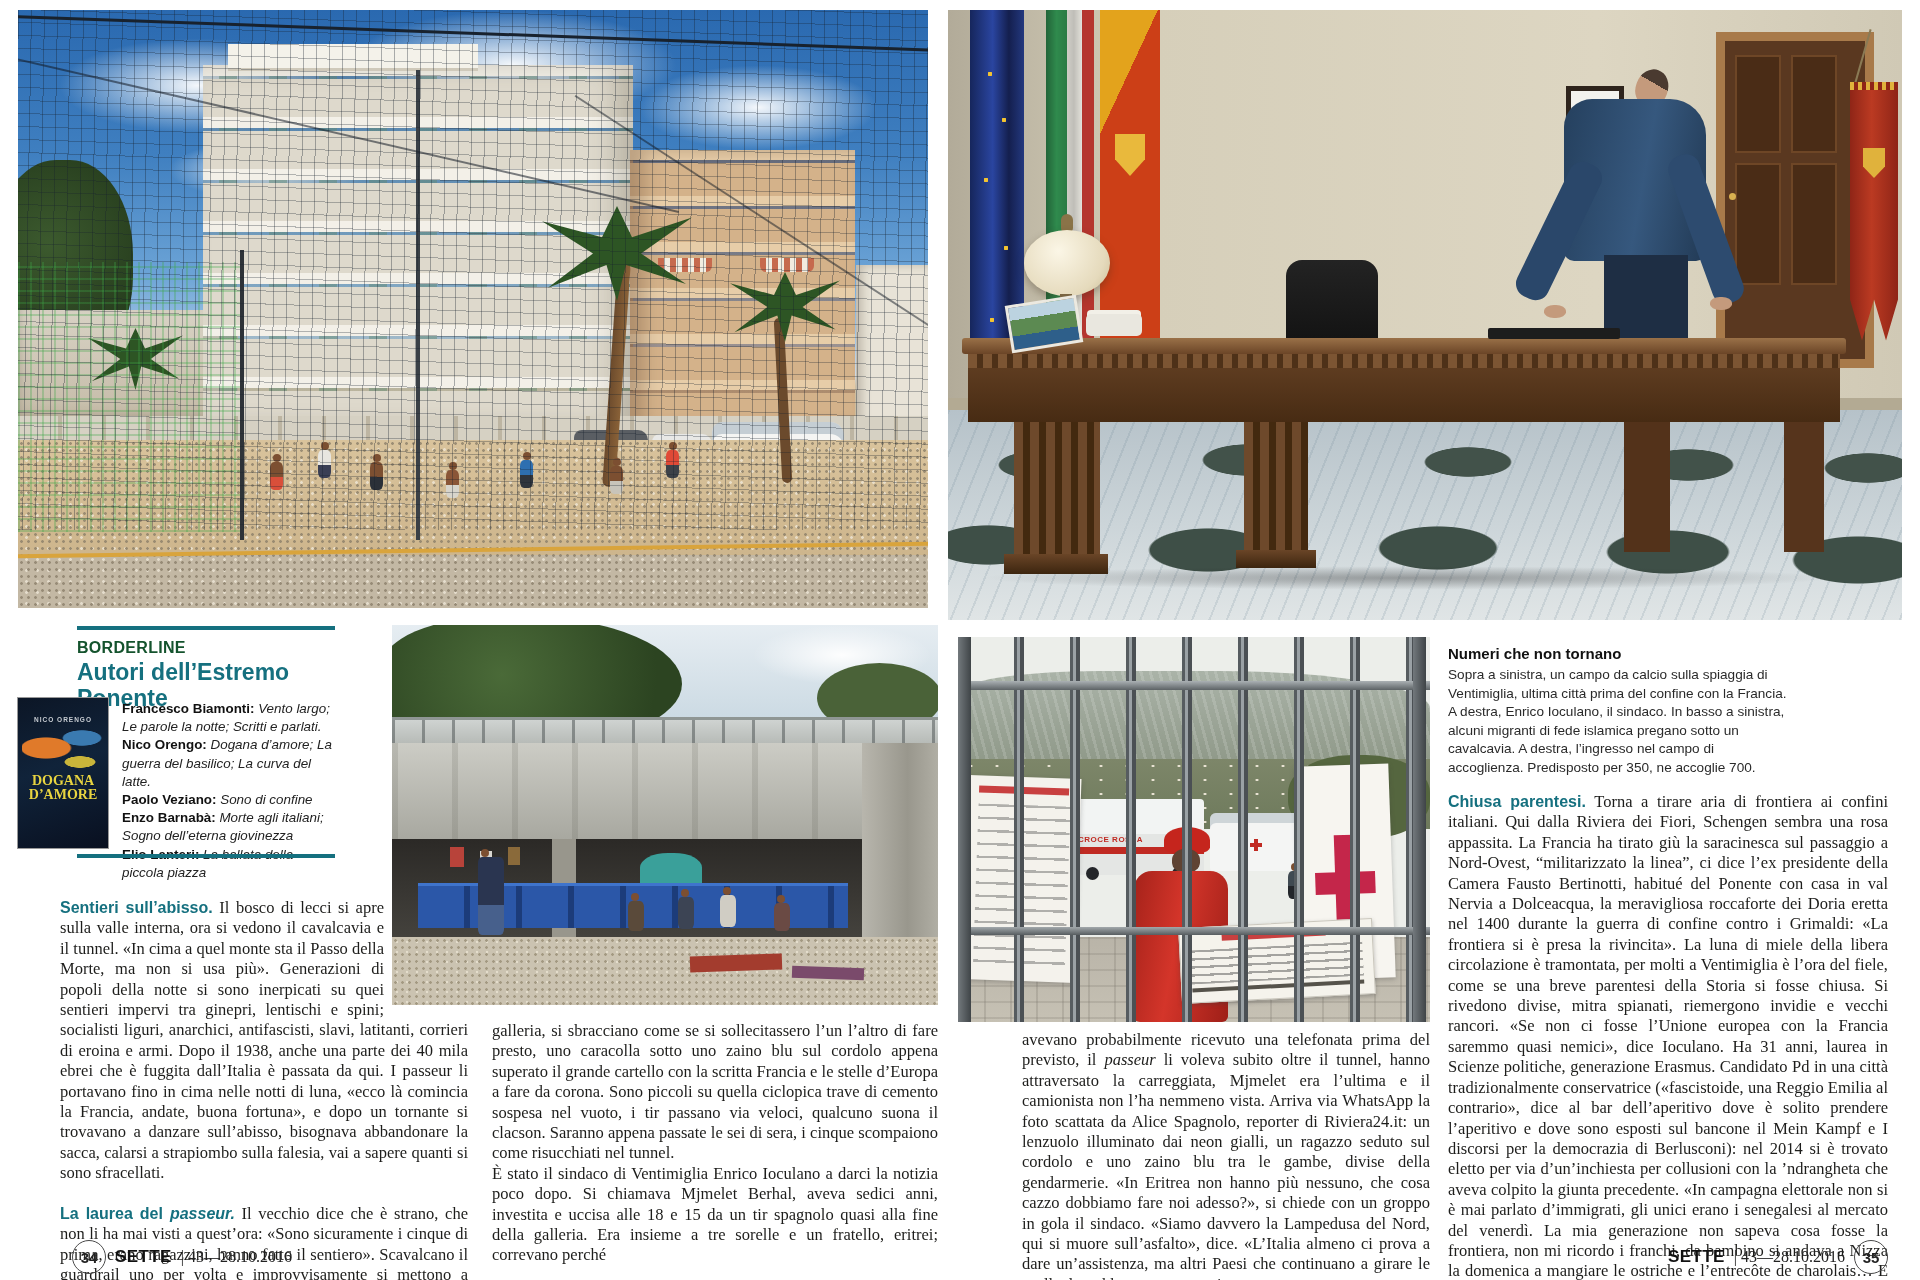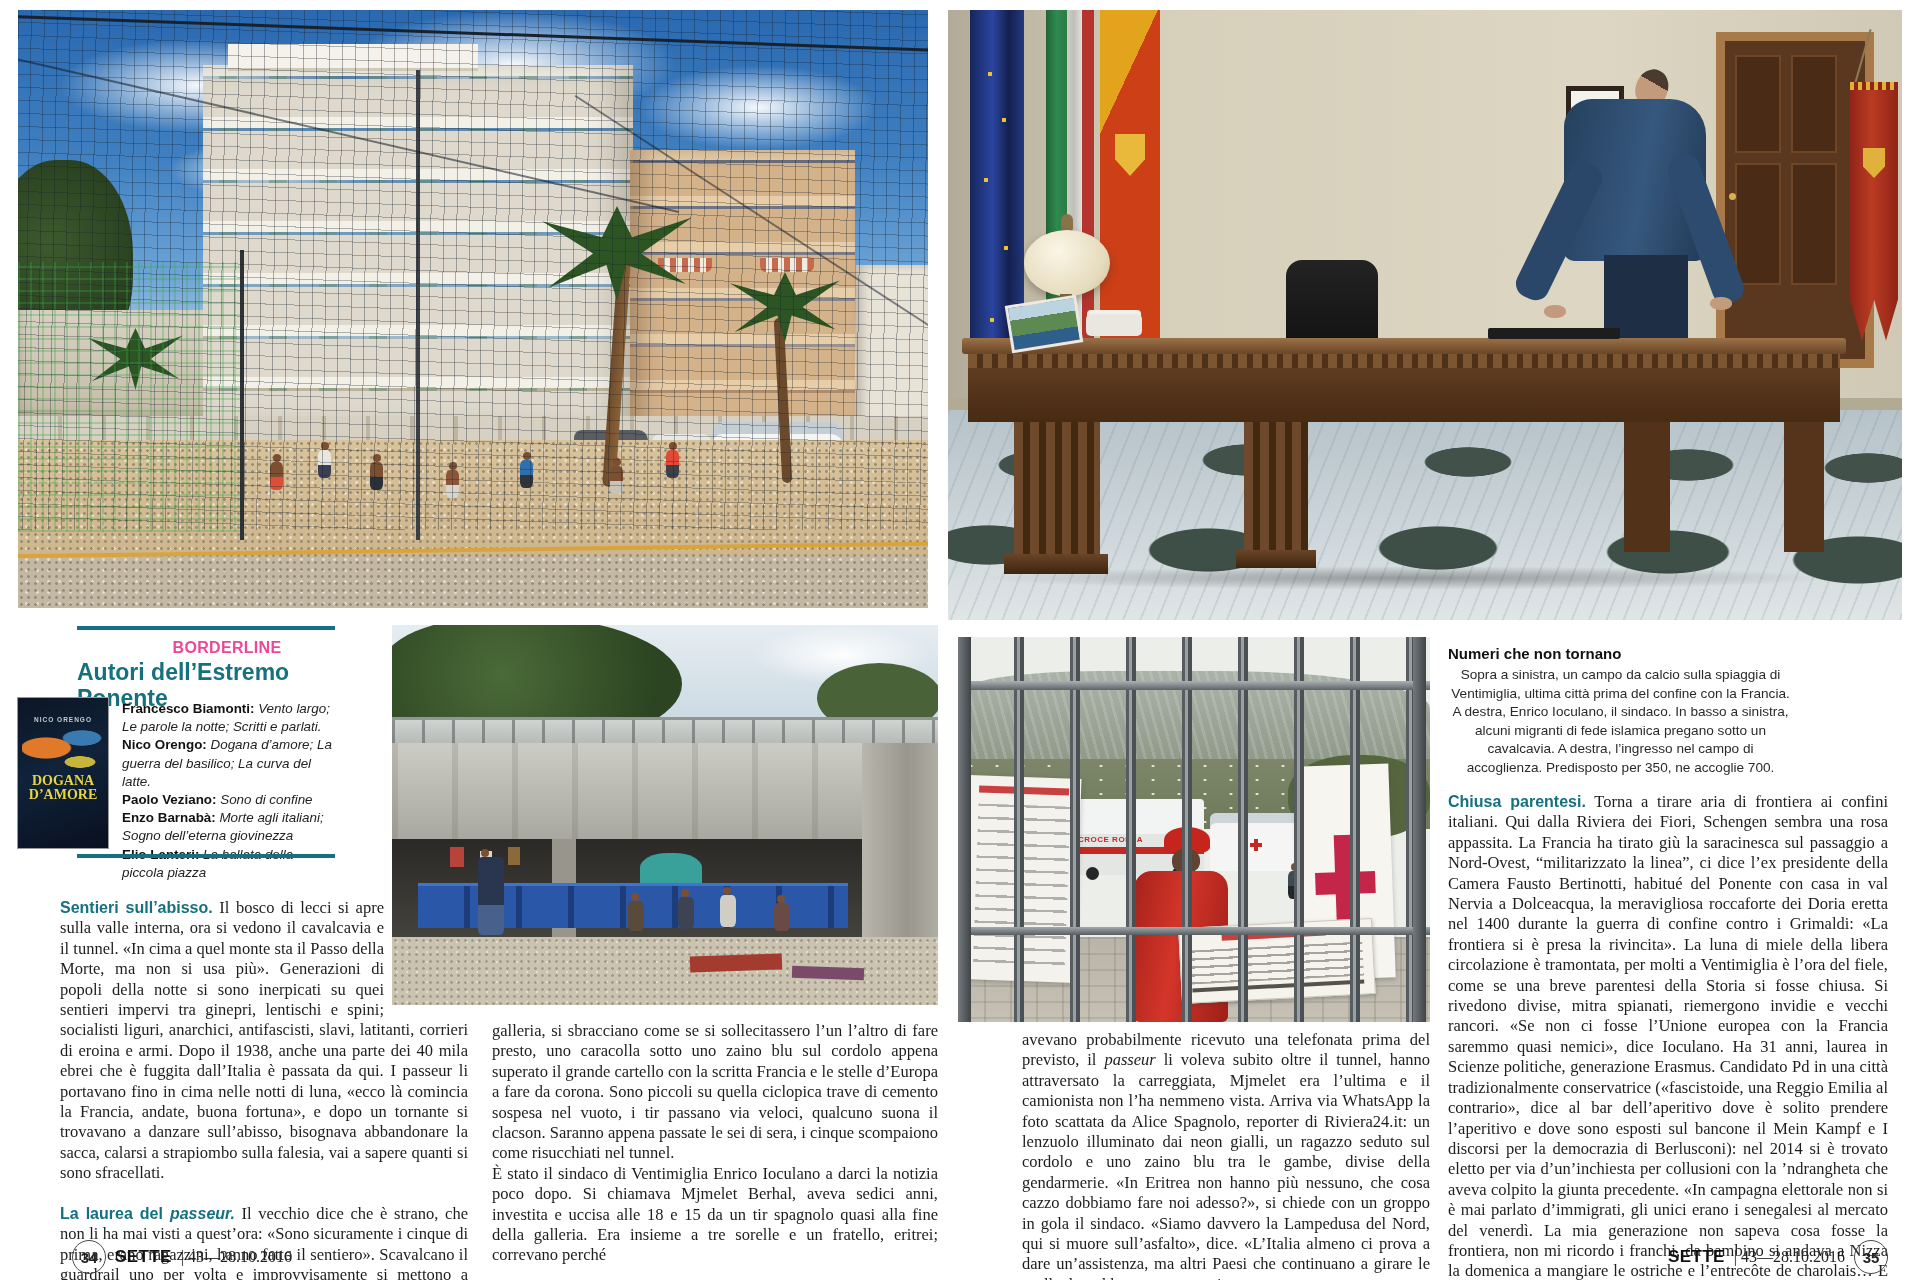"BORDERLINE" .kicker { color: #ec4899 -> #14532d; text-align: center -> none }
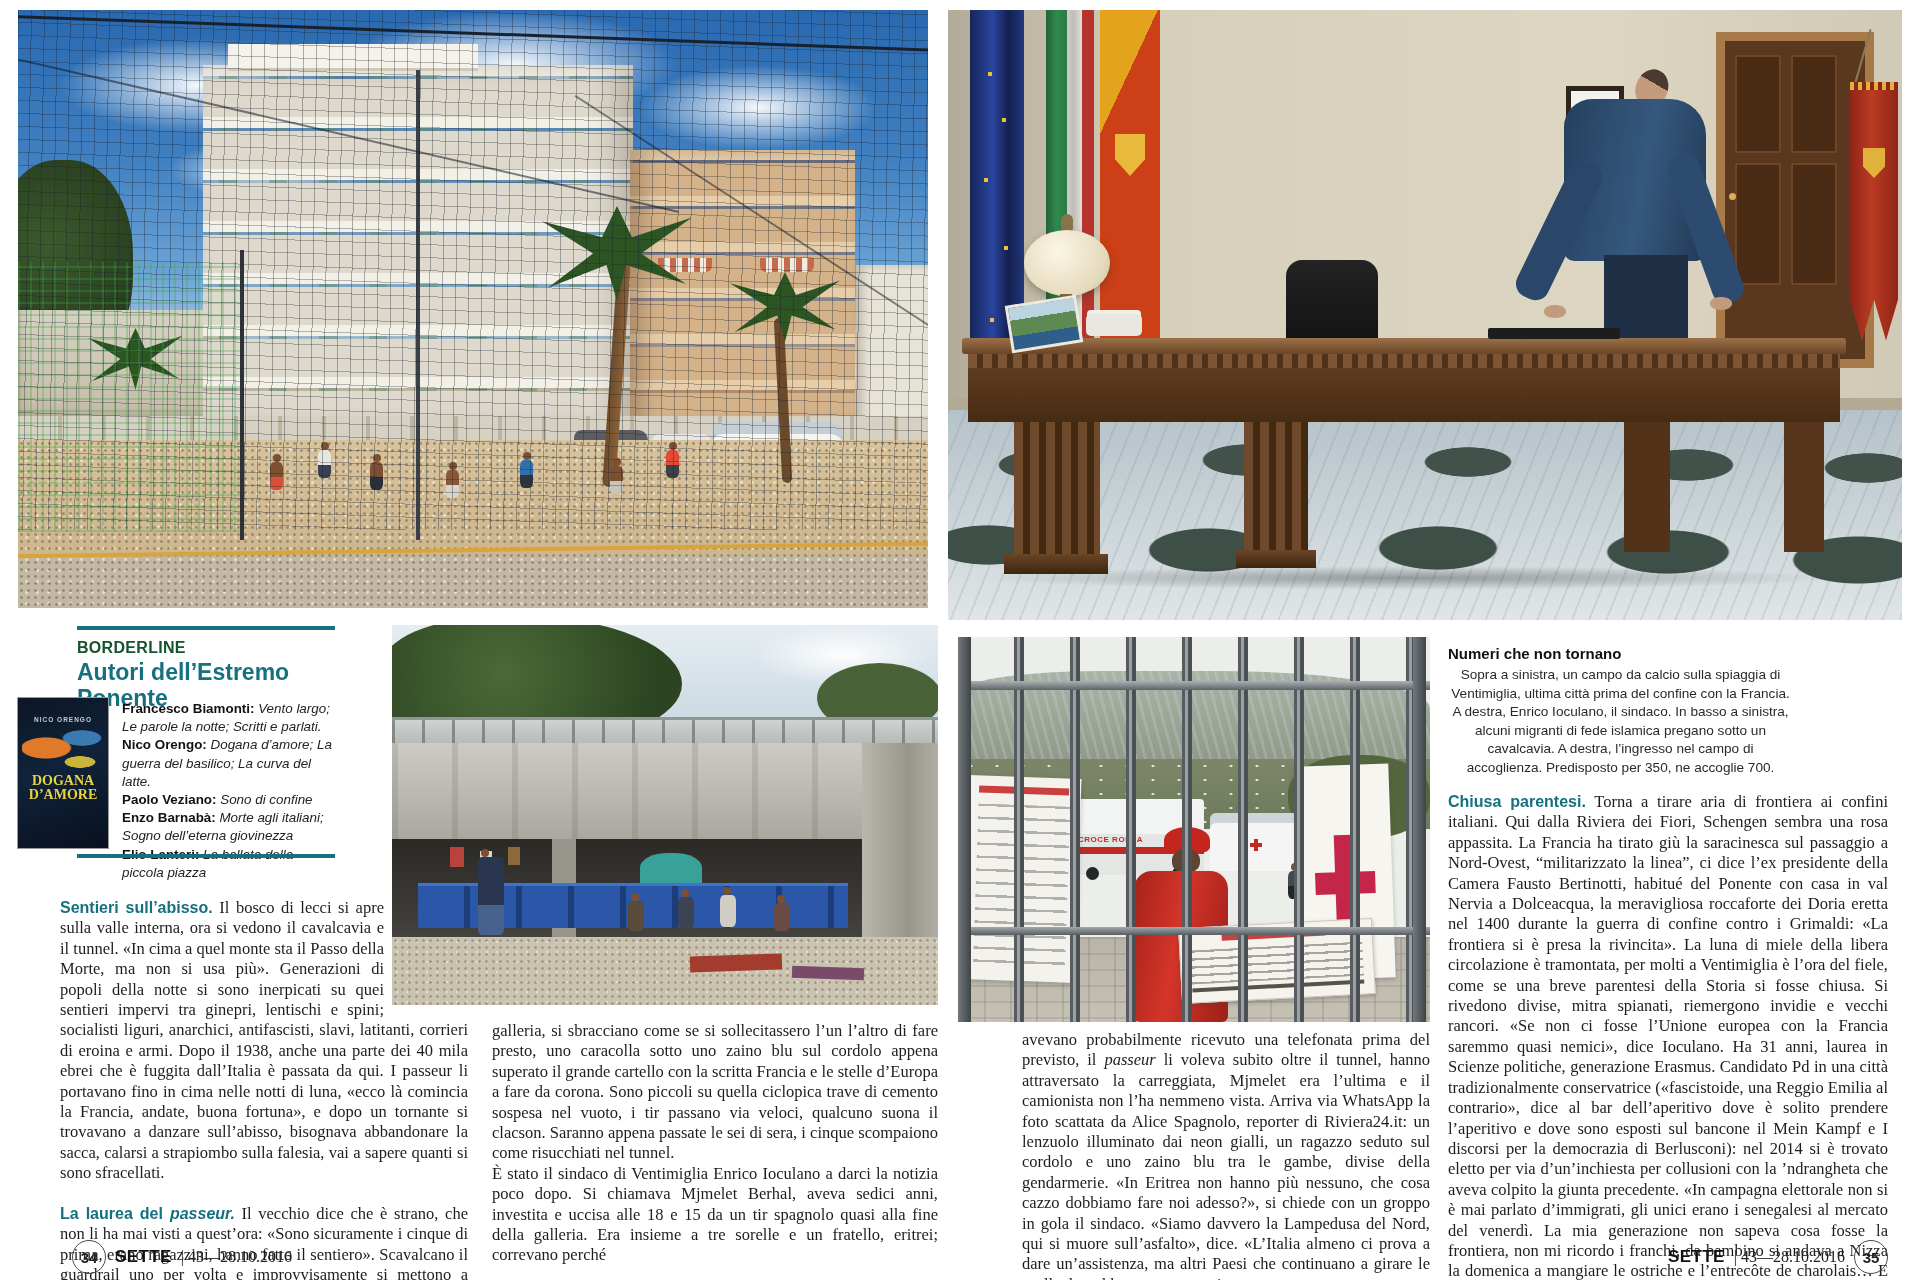"Sopra a sinistra, un campo" .captxt { text-align: center -> left }
